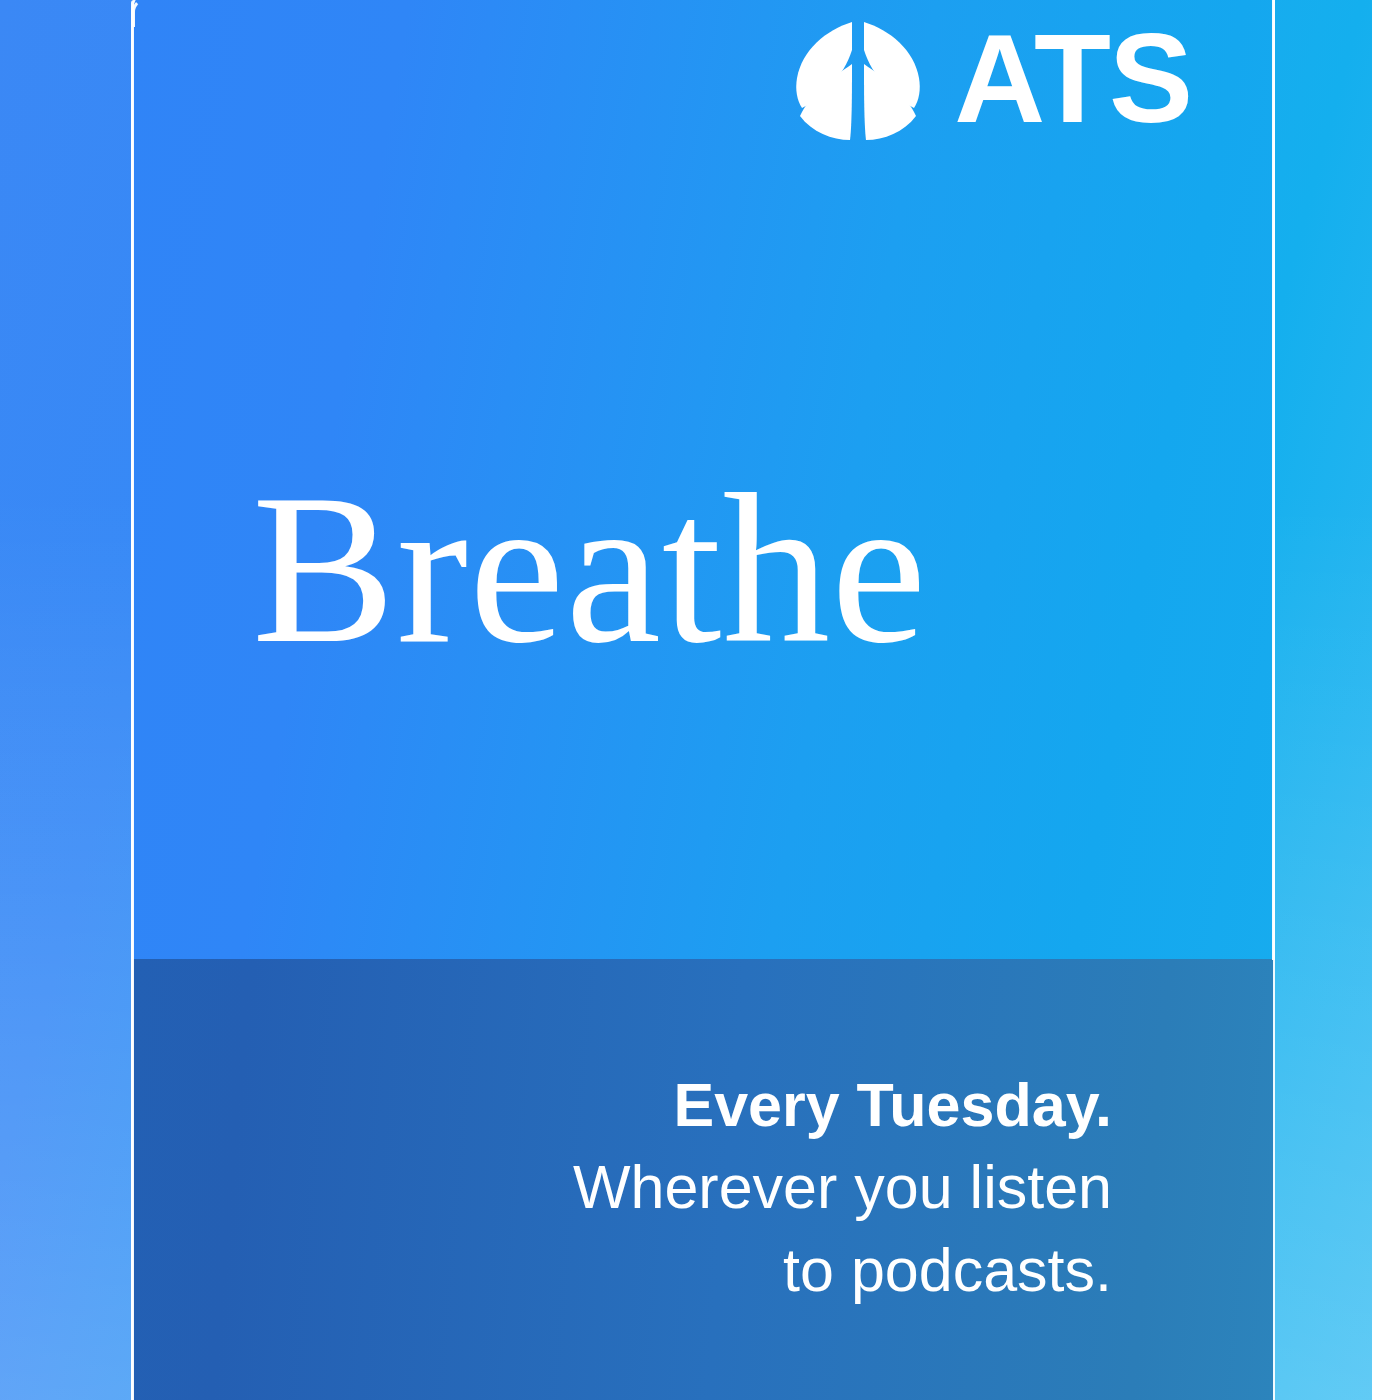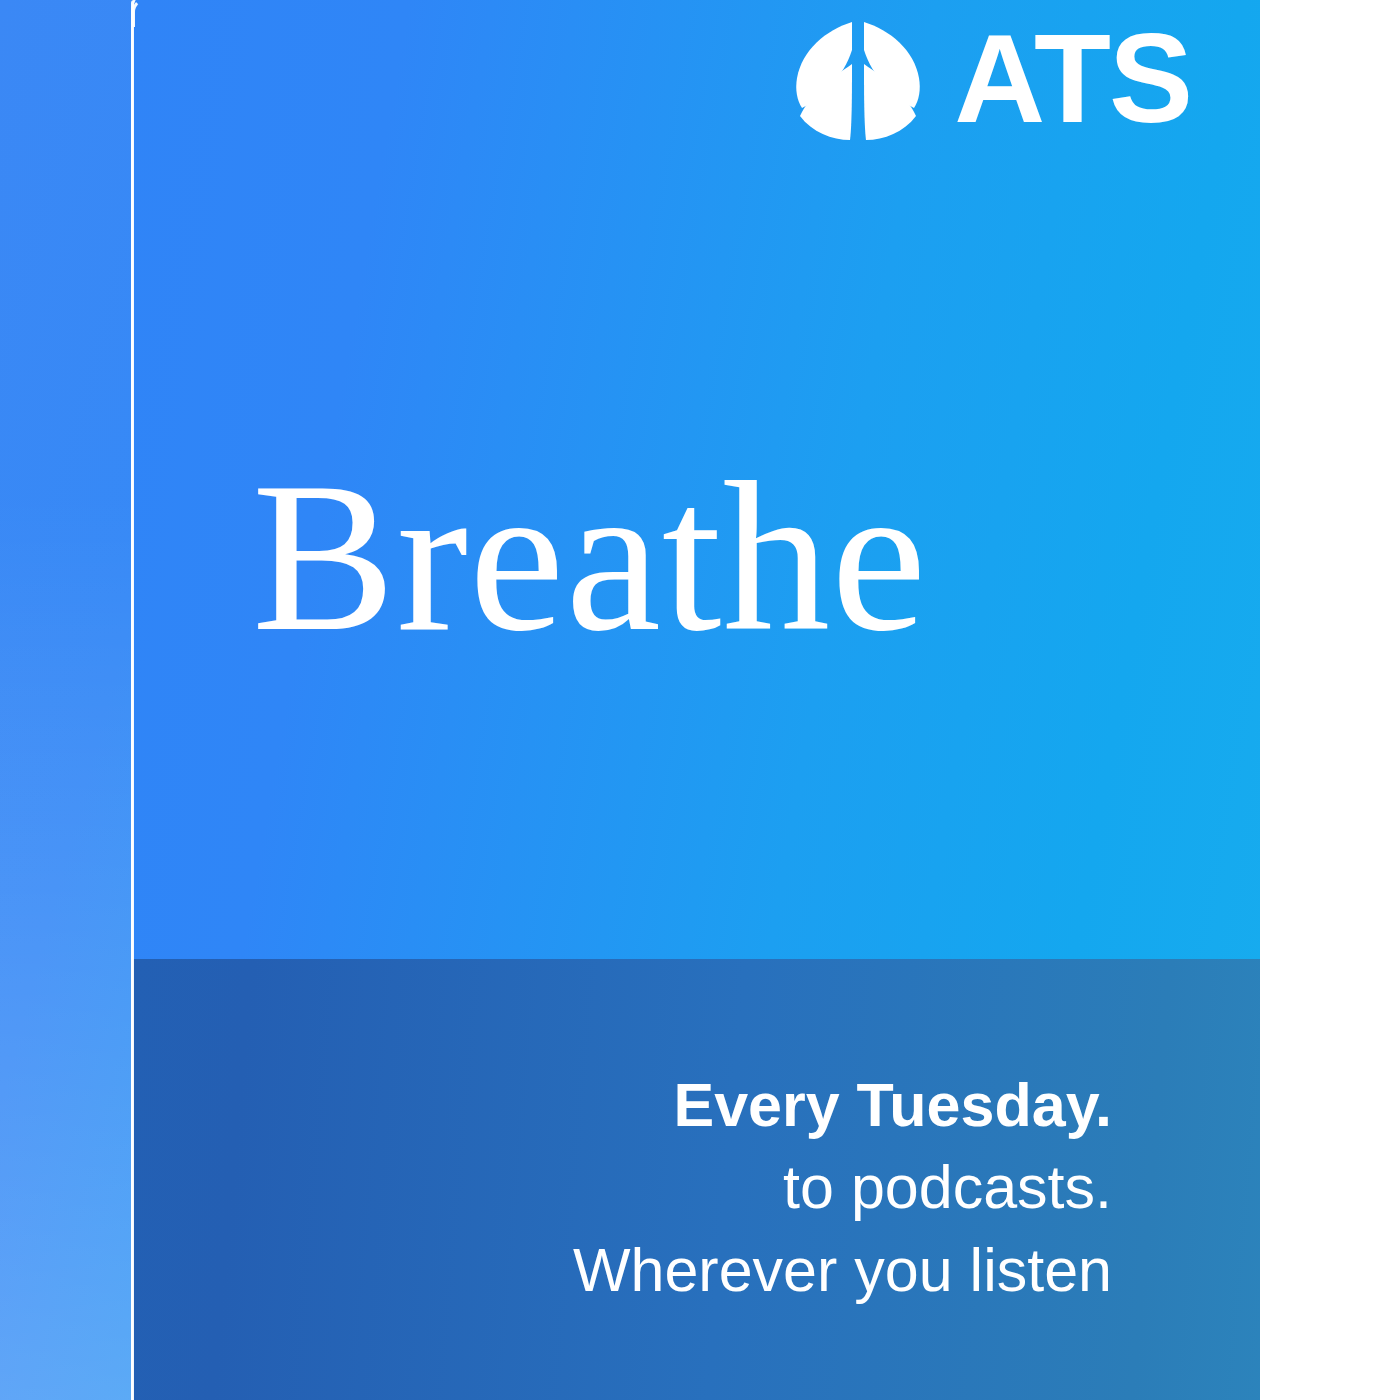"ATS" .canvas { width: 1260px -> 1372px }
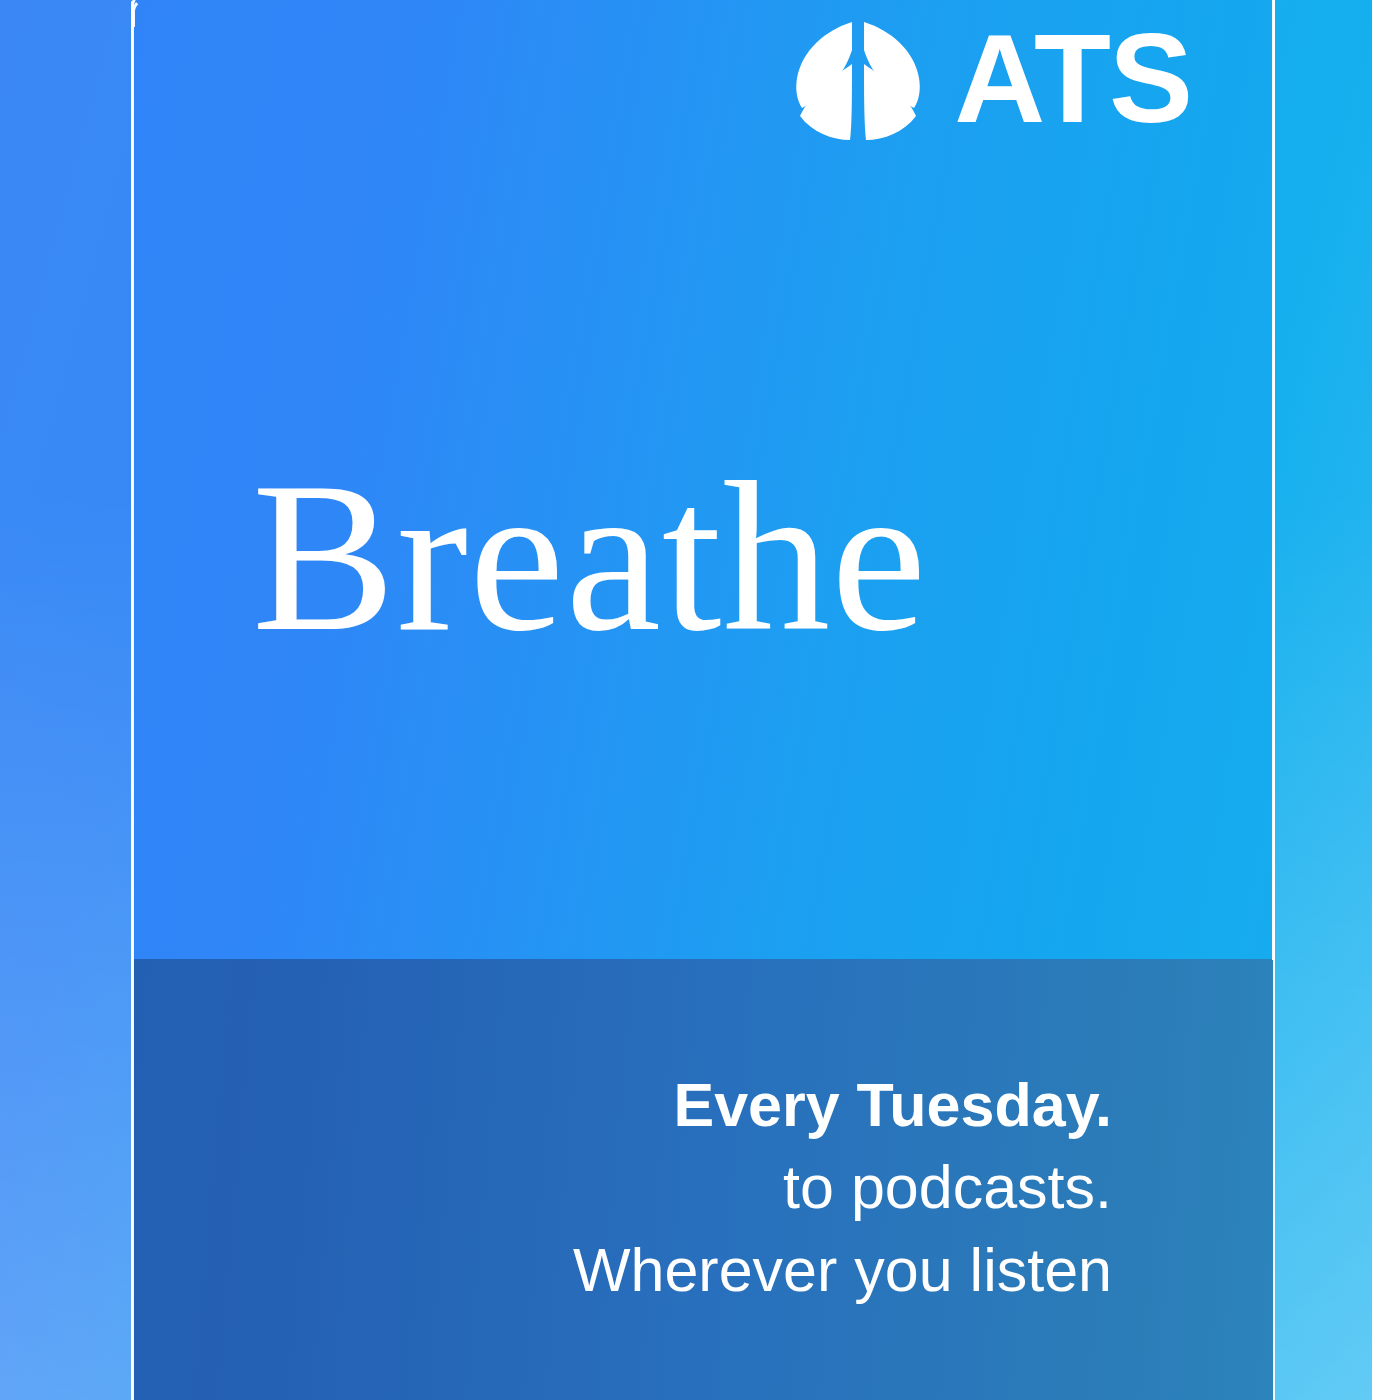"Breathe" .title-block { top: 466px -> 478px }
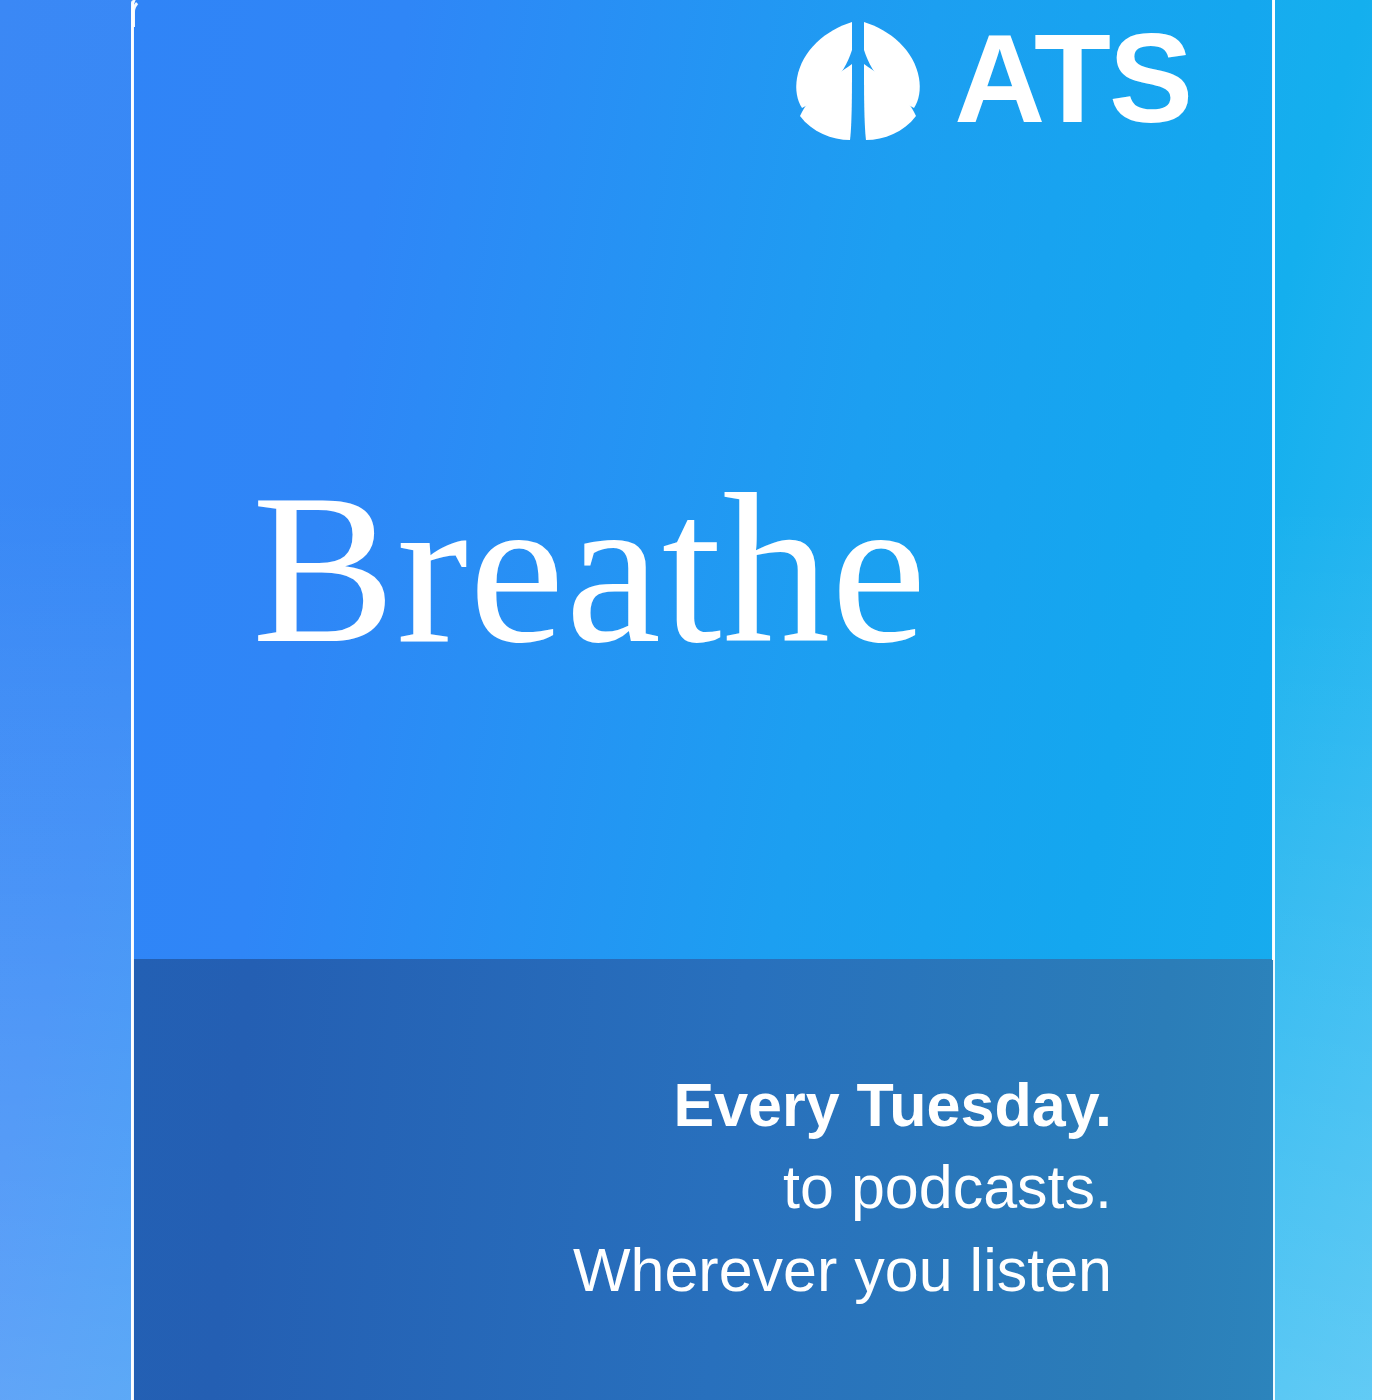"to podcasts." div.footer-line { order: before "Wherever you listen" -> after "Wherever you listen" }
